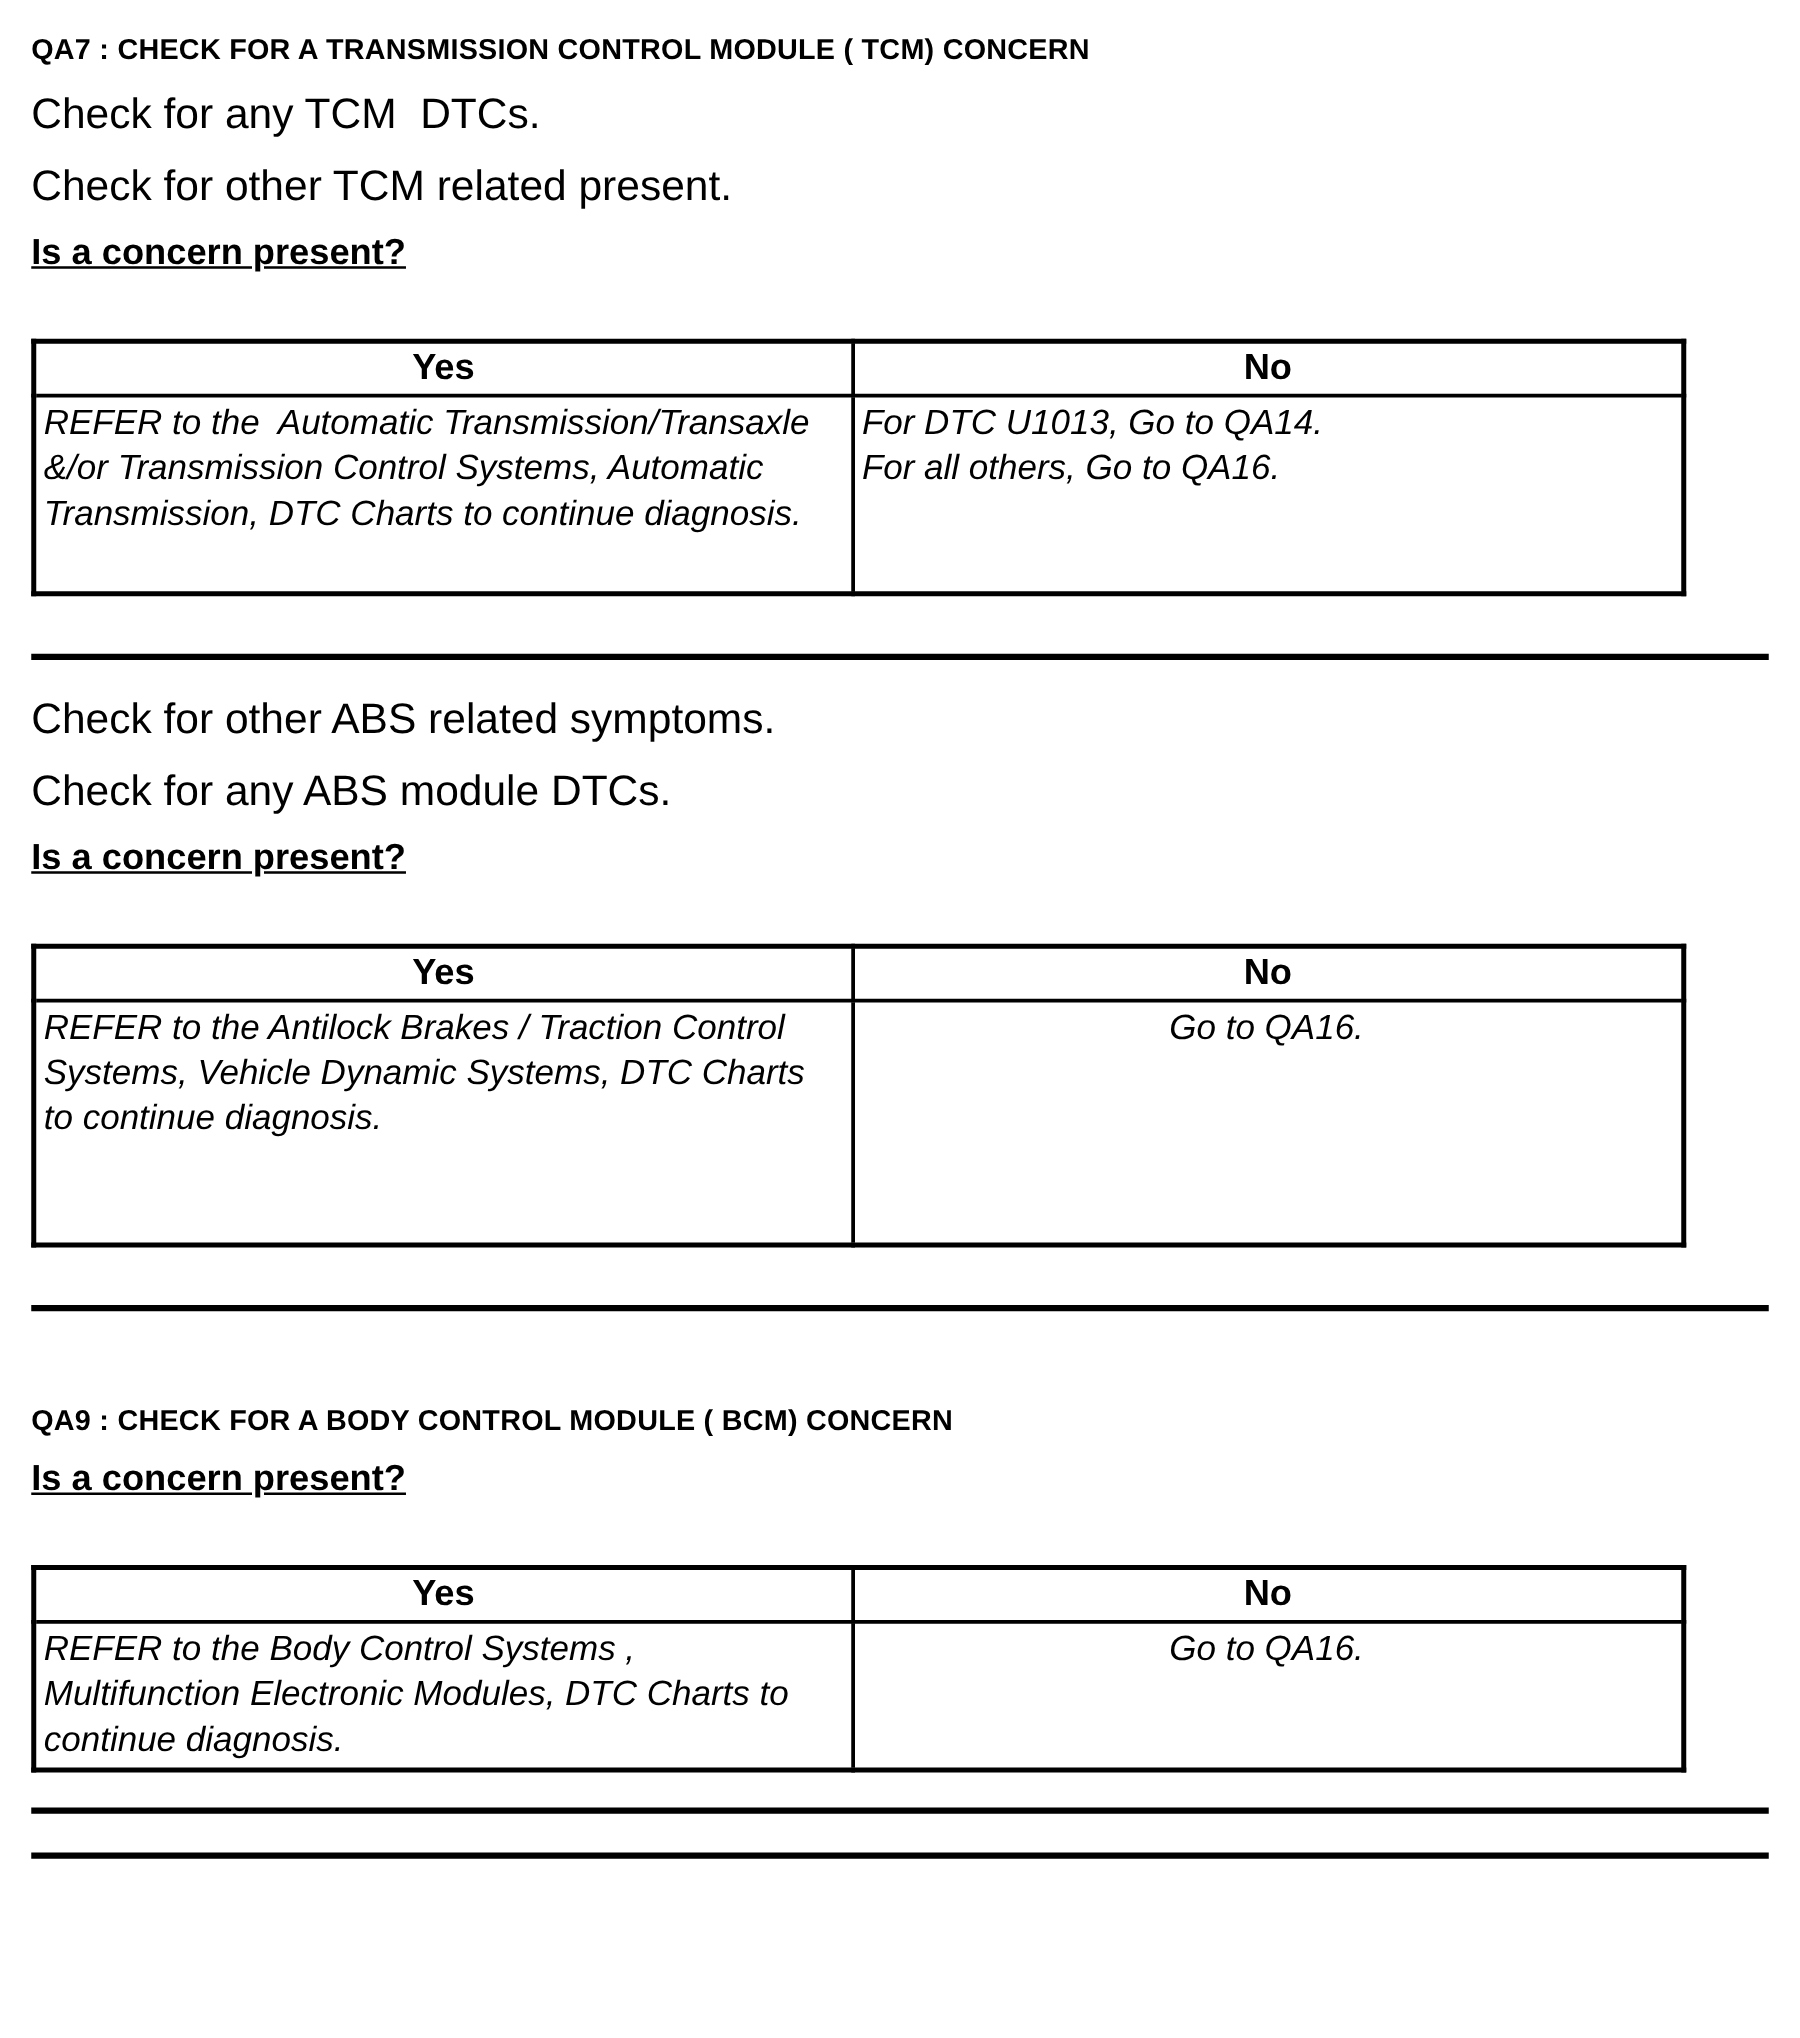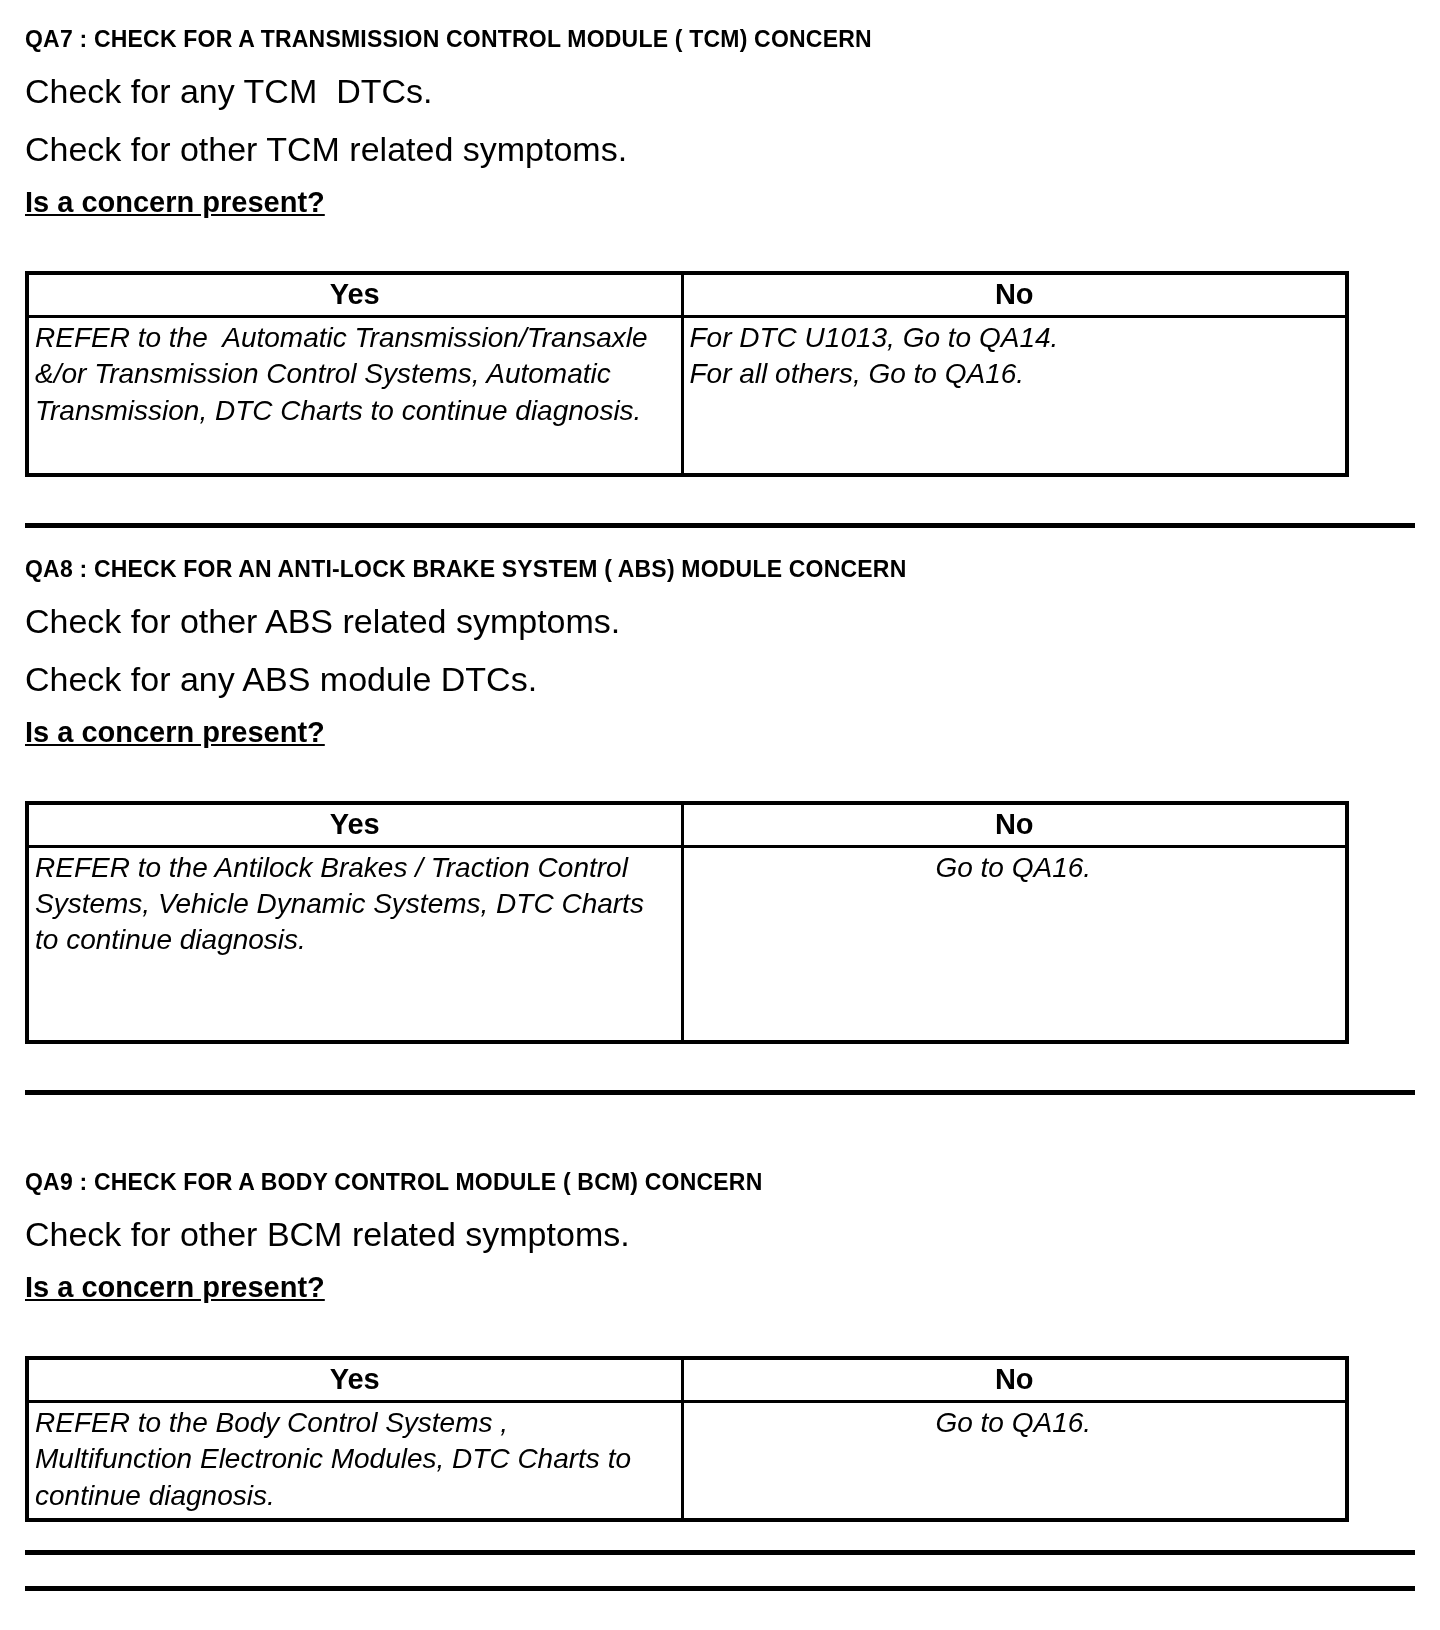"Check for other TCM related" p.body-line { text: symptoms -> present }
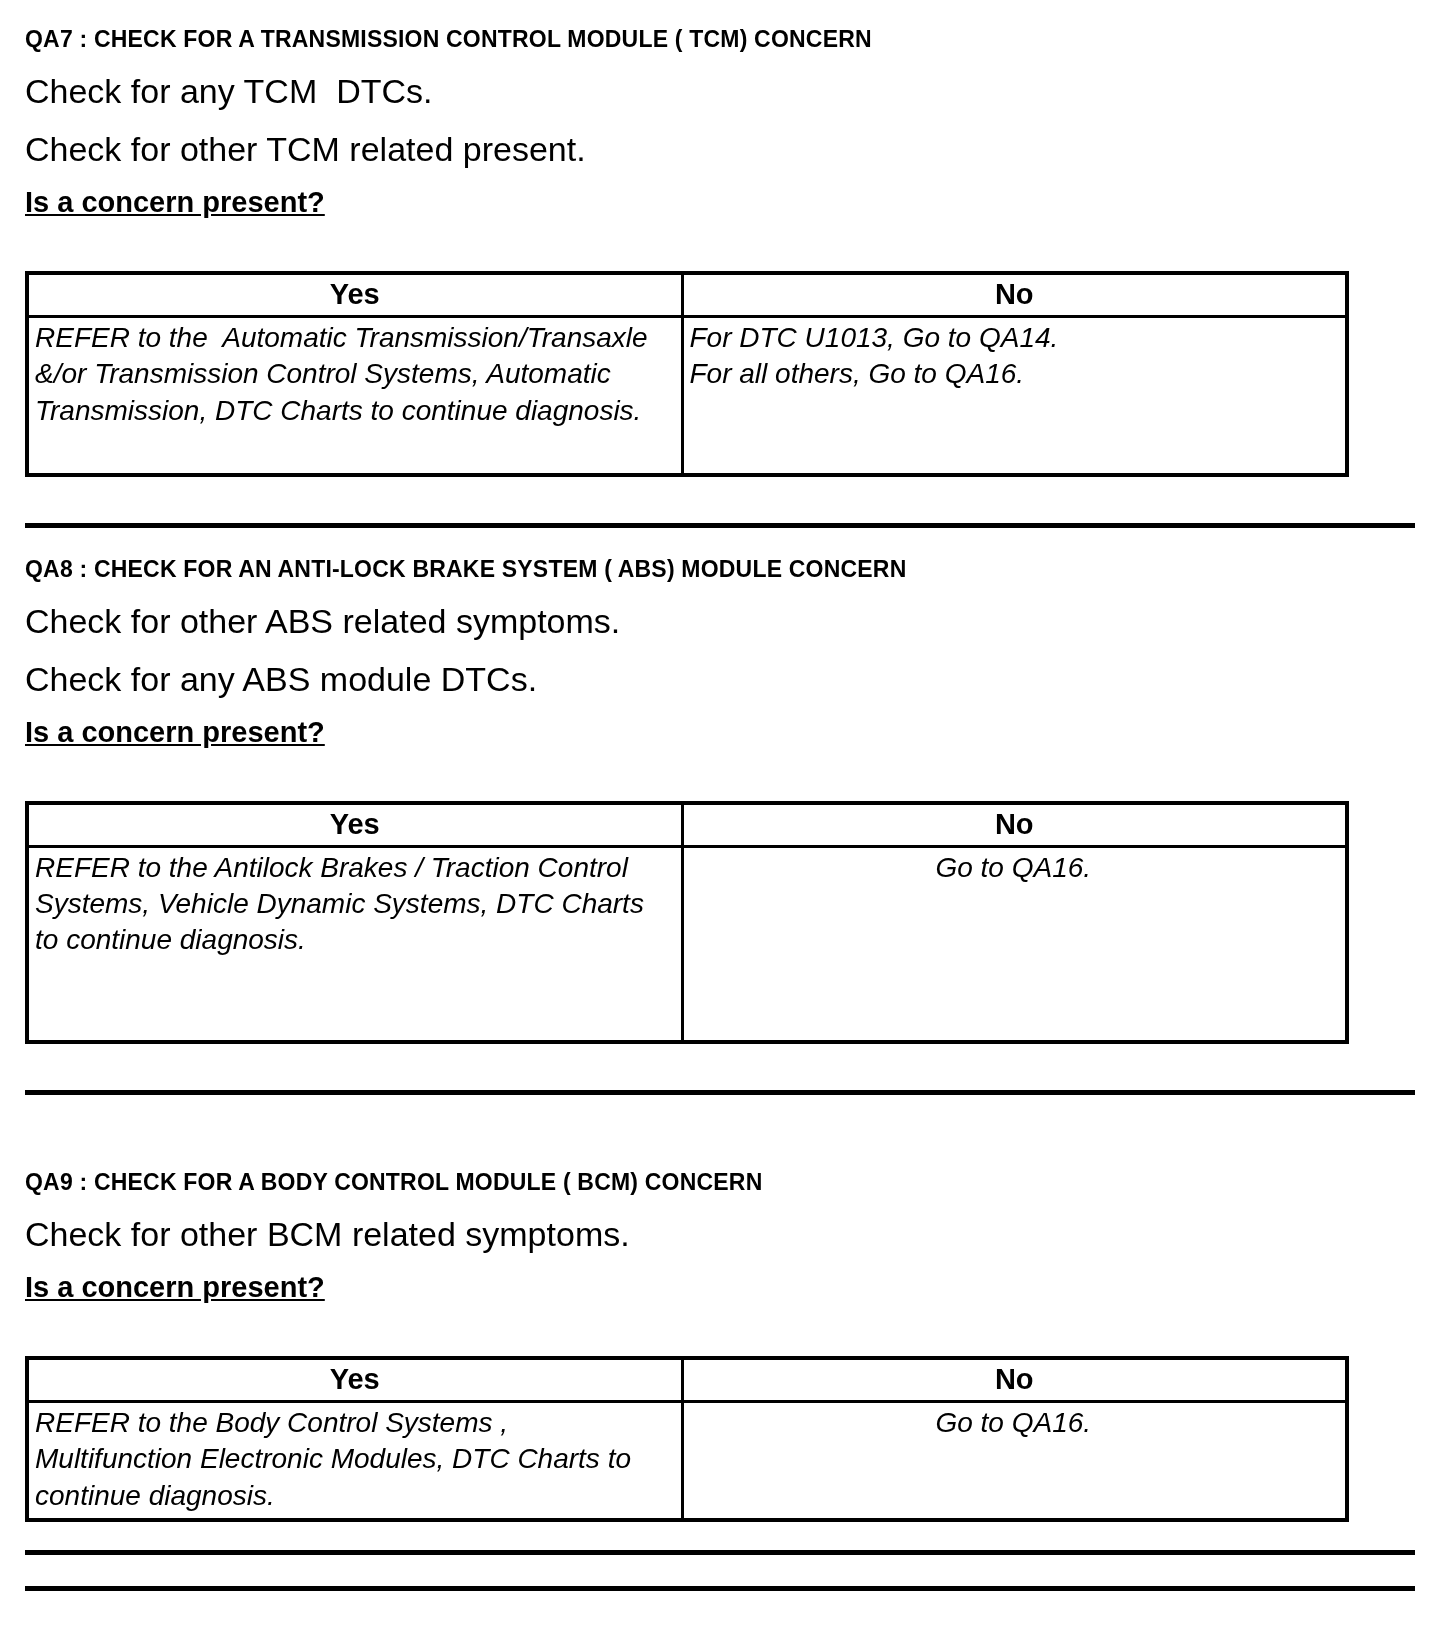"QA8 : CHECK FOR AN" h2.qhead { html: <h2>QA8 : CHECK FOR AN ANTI-LOCK BRAKE SYSTEM ( ABS) MODULE CONCERN</h2> -> none }
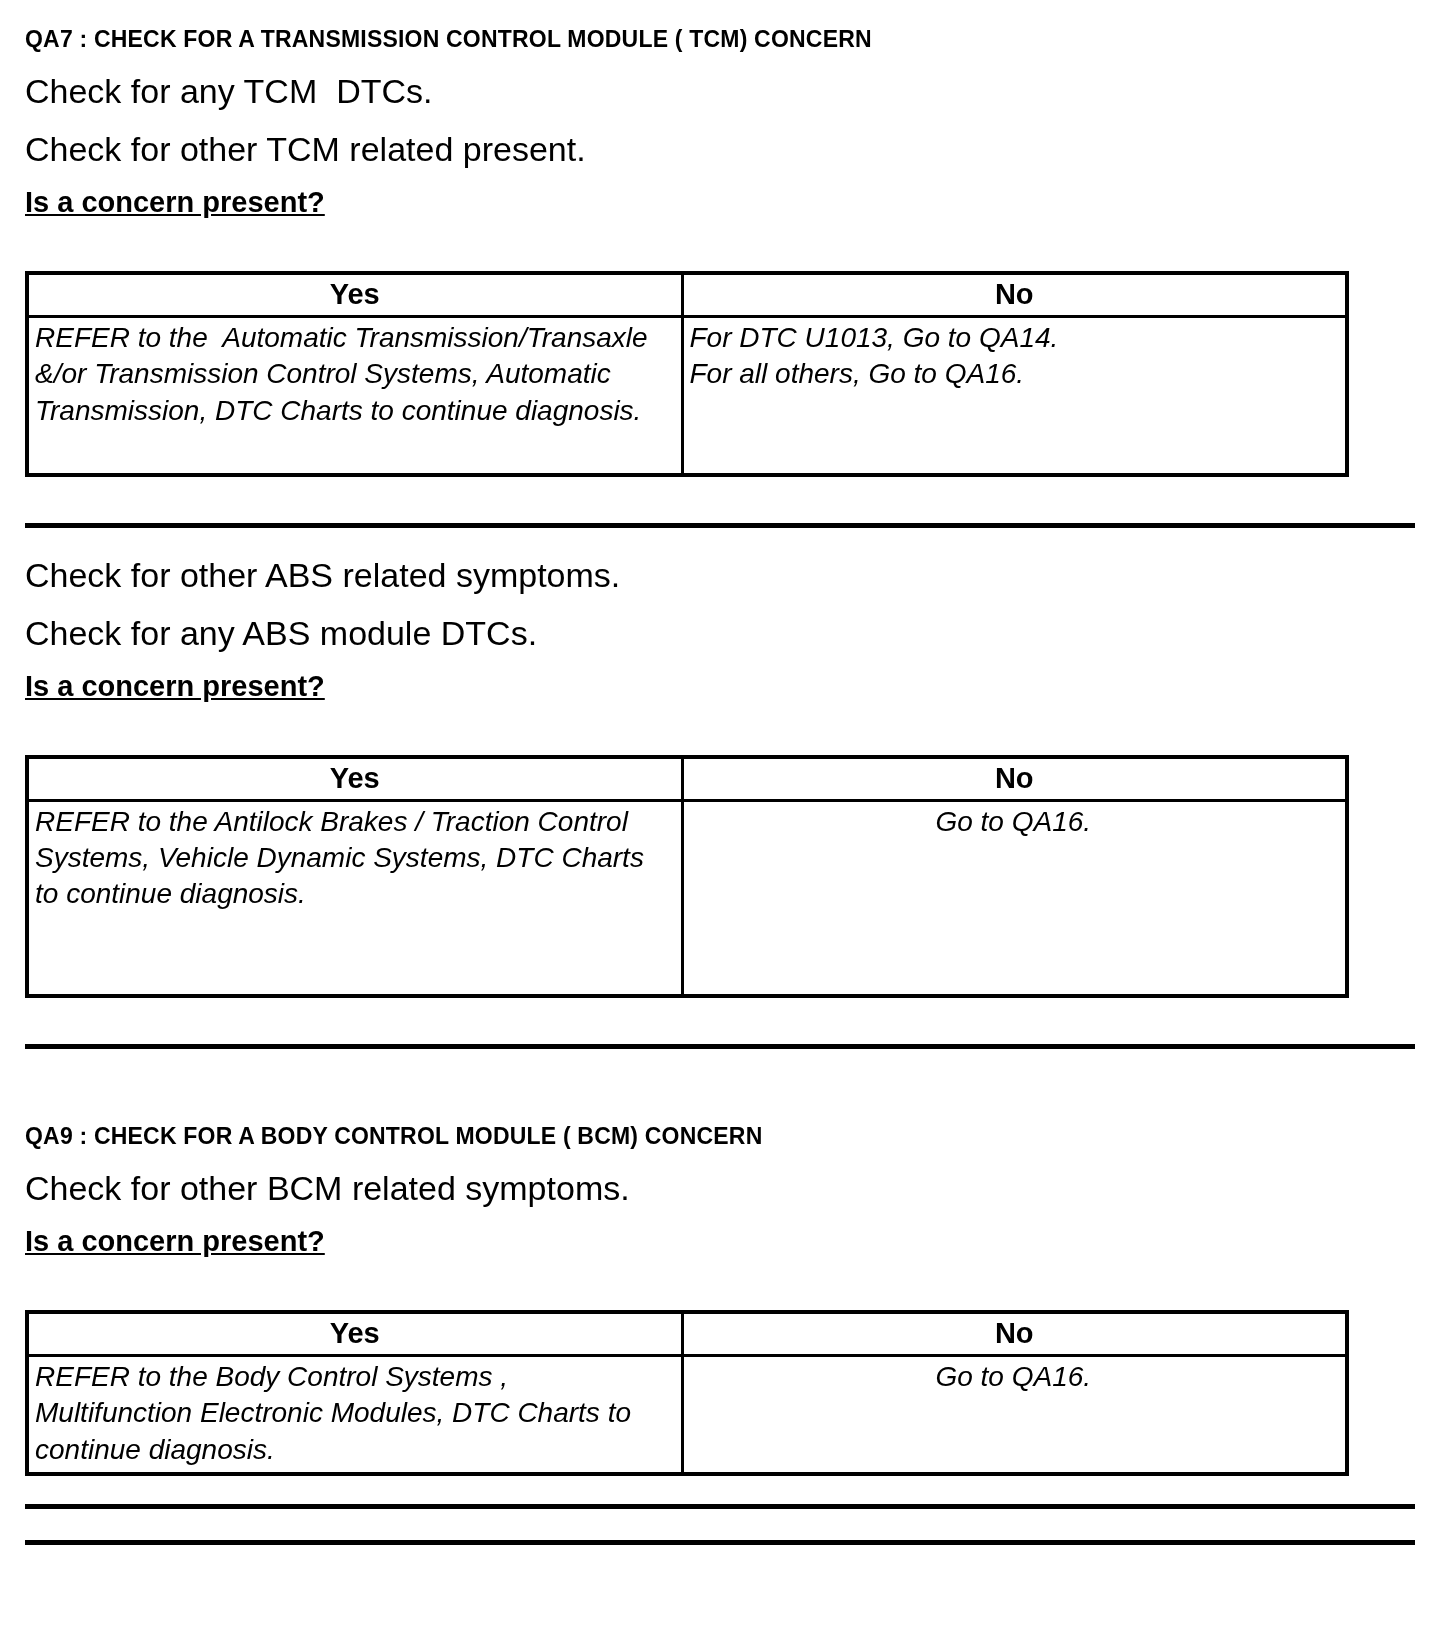"Check for other BCM related" p.body-line { html: <p>Check for other BCM related symptoms.</p> -> none }
